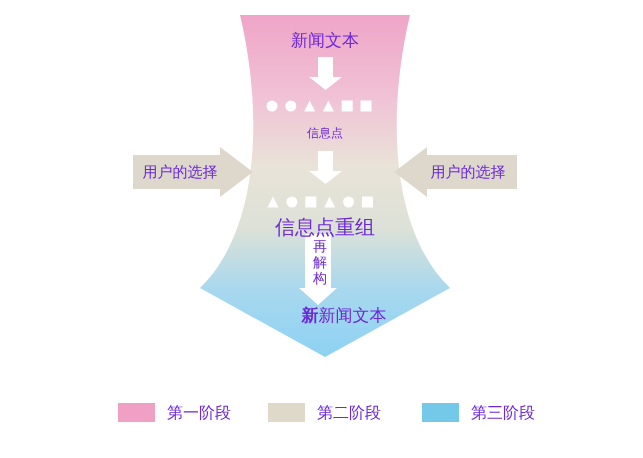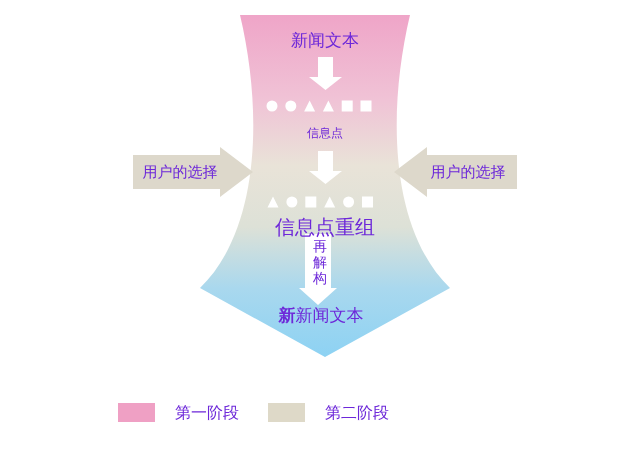"新新闻文本" .lbl-newtext { left: 241px -> 264px }
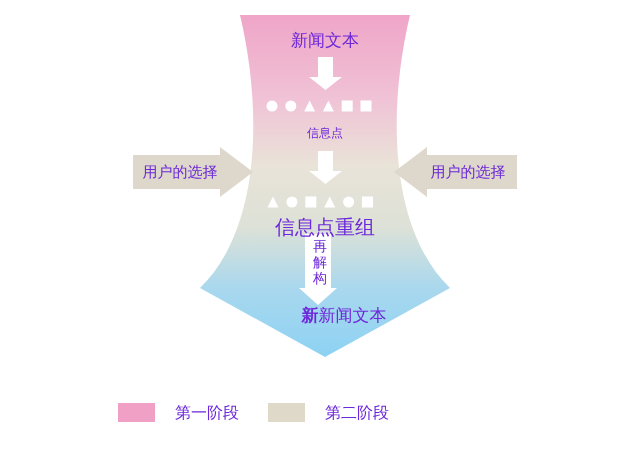"第一阶段" .legend-item .legend-label { margin-left: 20px -> 12px }
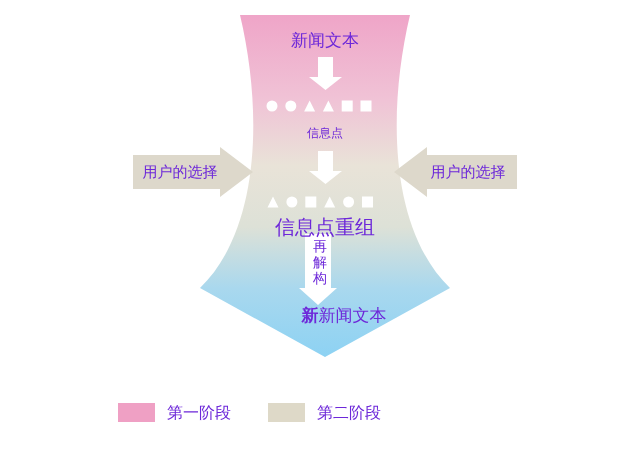"第三阶段" div.legend-item { html: none -> <div> <span></span> <span>第三阶段</span> </div> }
